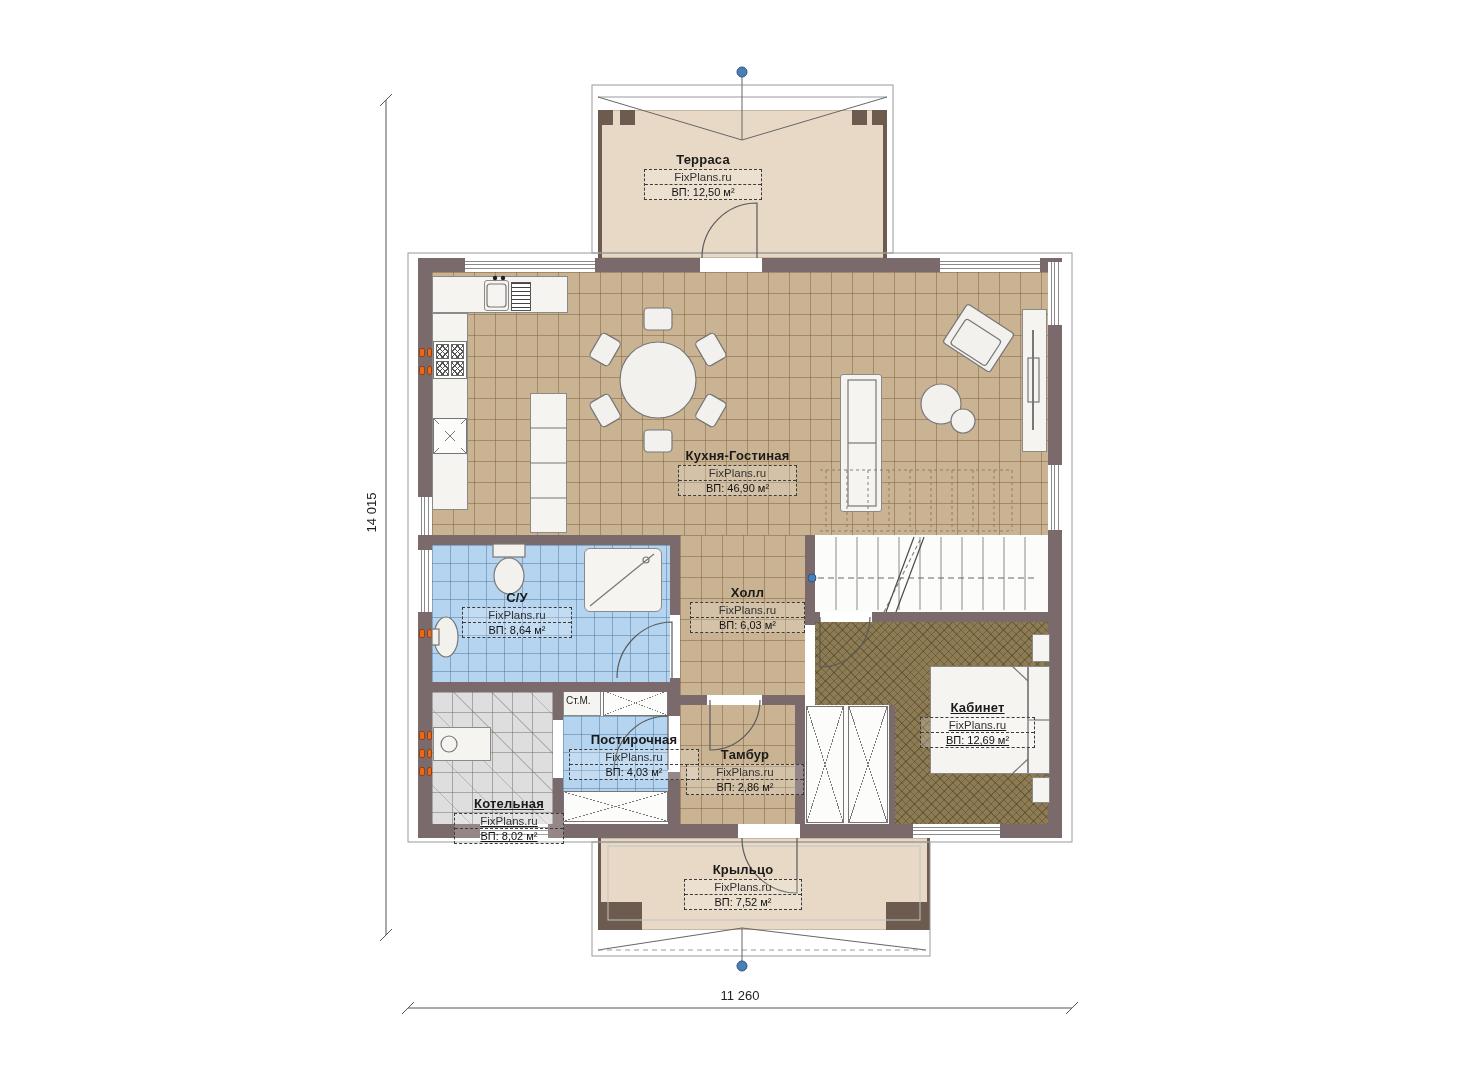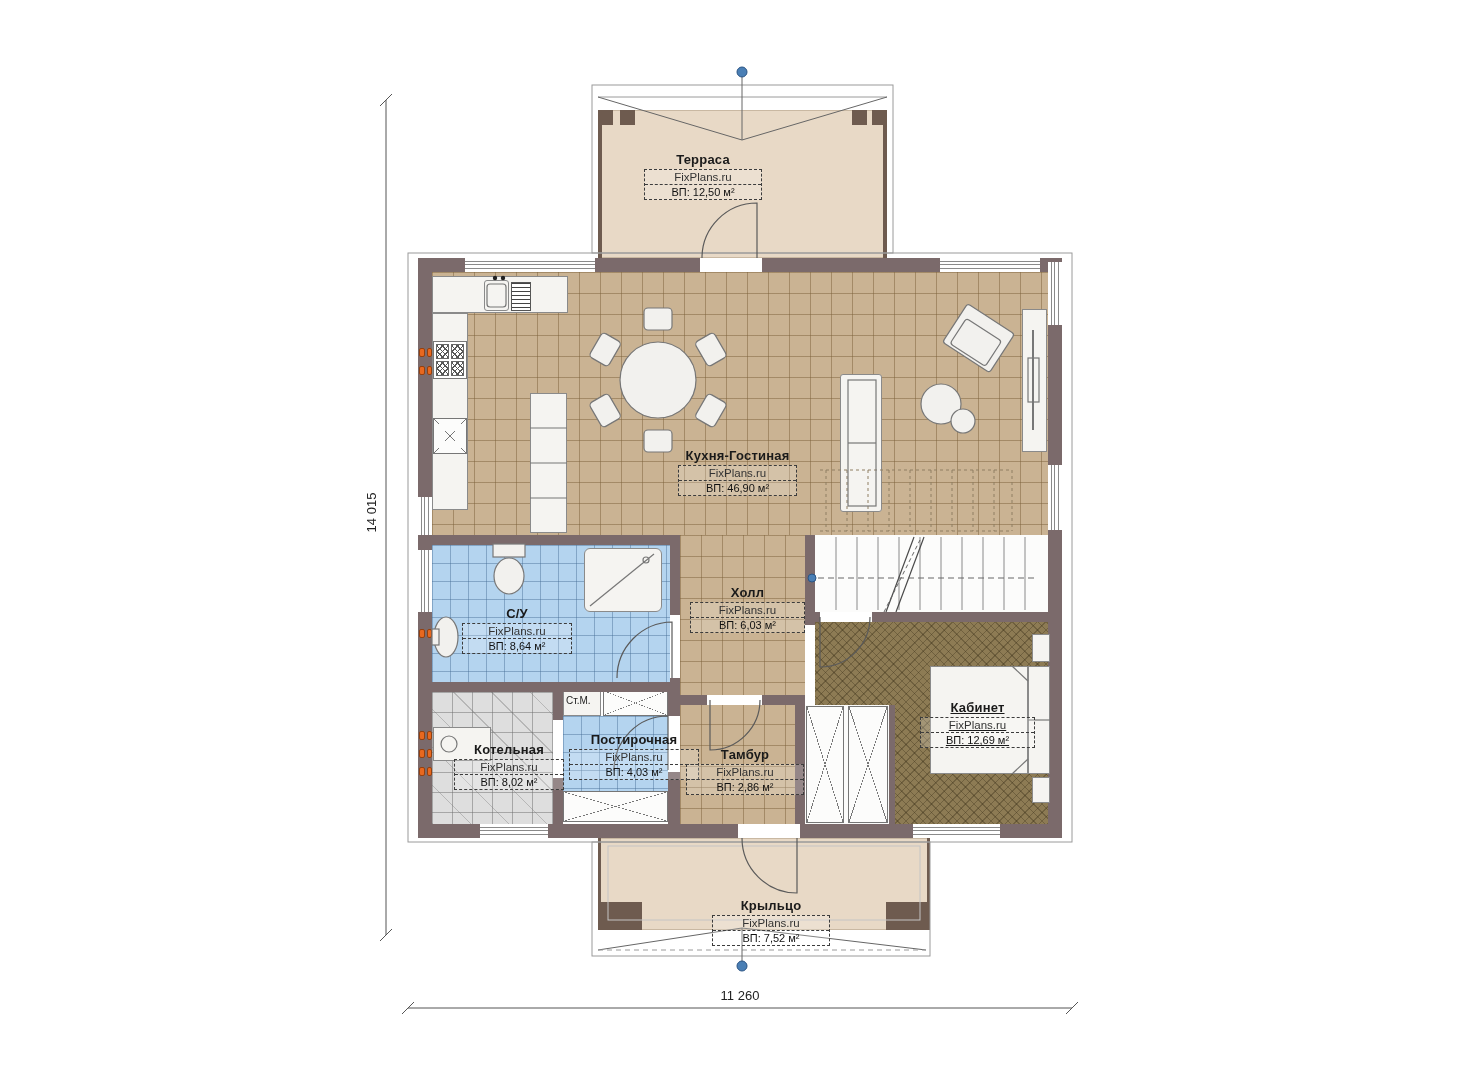"С/У" div.room-label { top: 606px -> 590px }
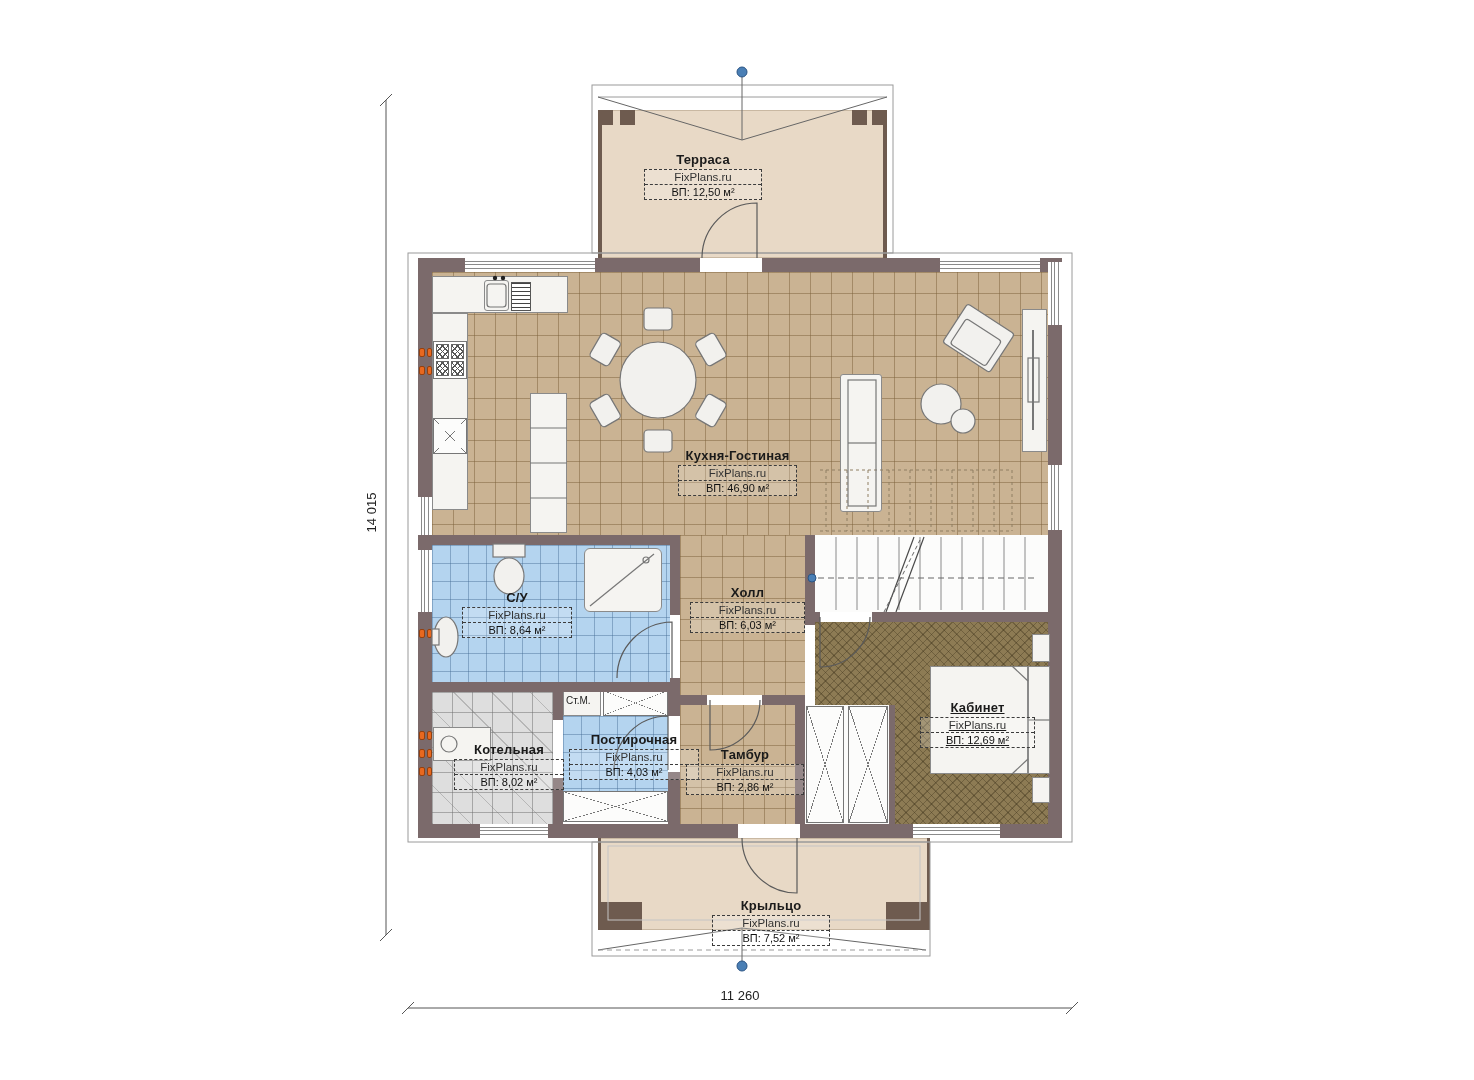"Котельная" div.room-label { text-decoration: none -> underline; top: 742px -> 796px }
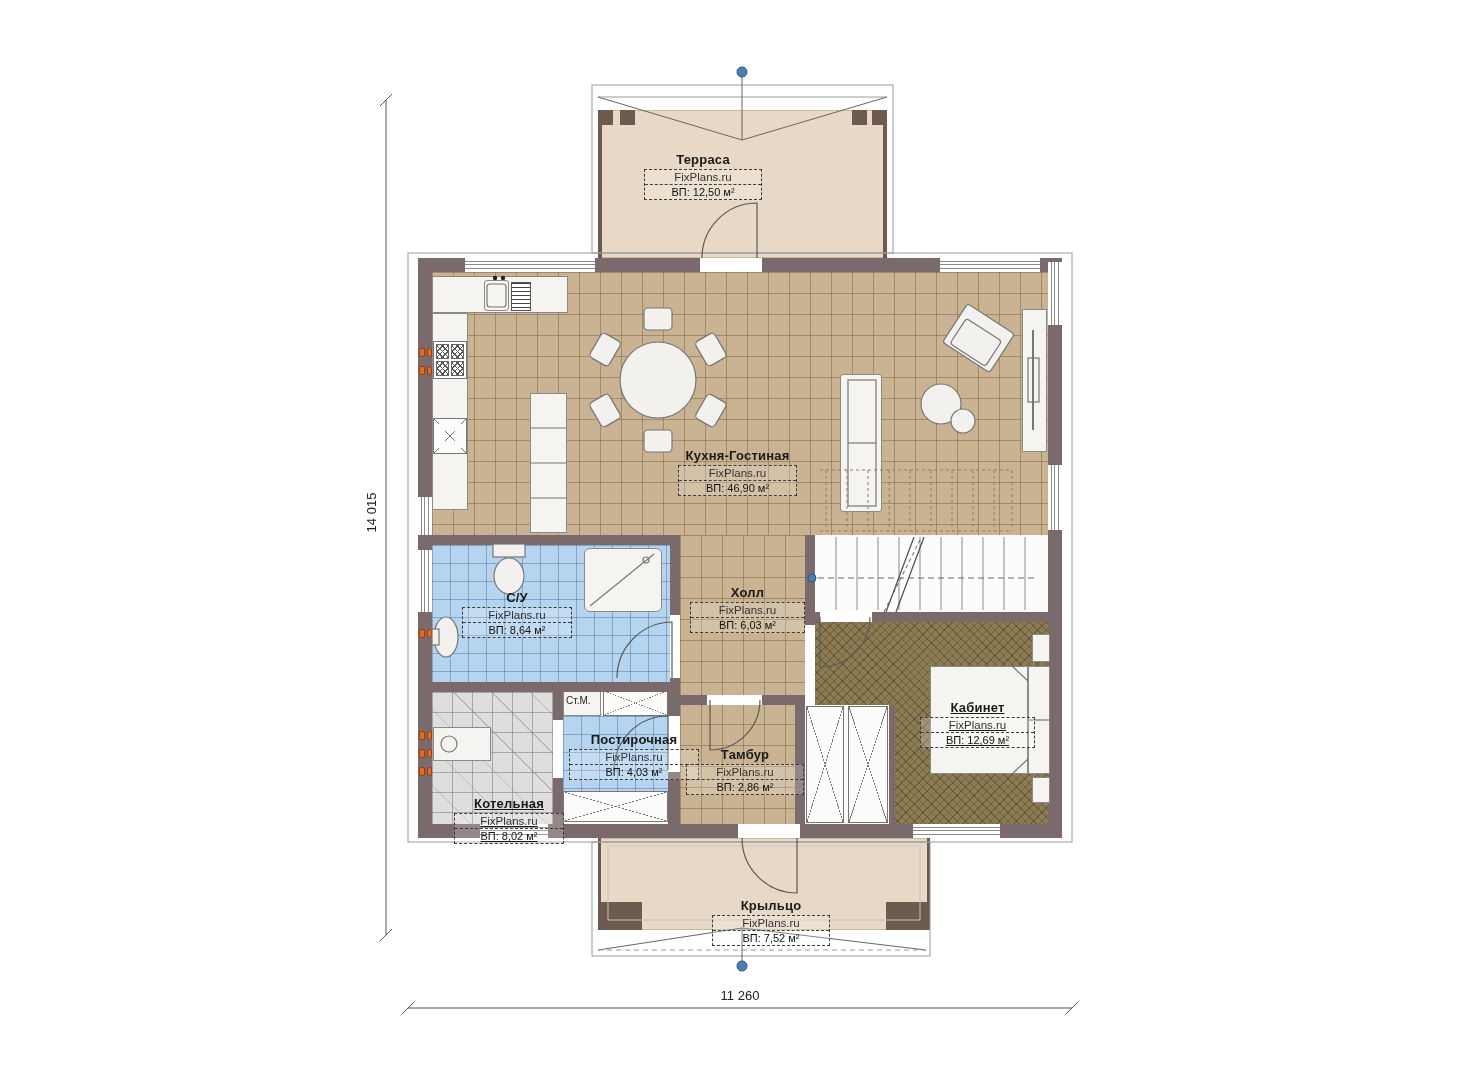"Крыльцо" div.room-label { left: 712px -> 684px; margin-top: 36px -> none }
